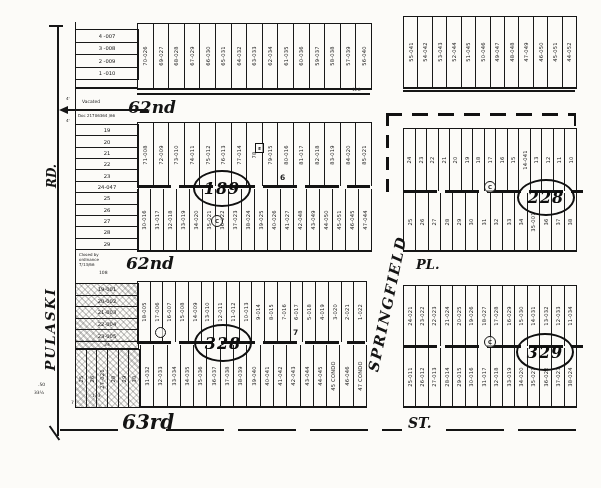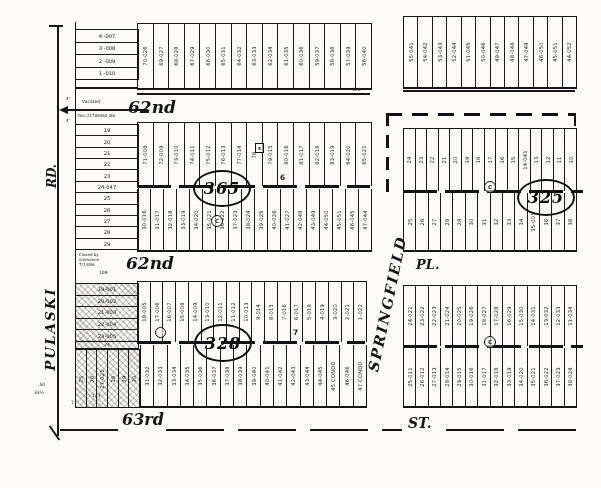"365" div.oval { text: 365 -> 189 }
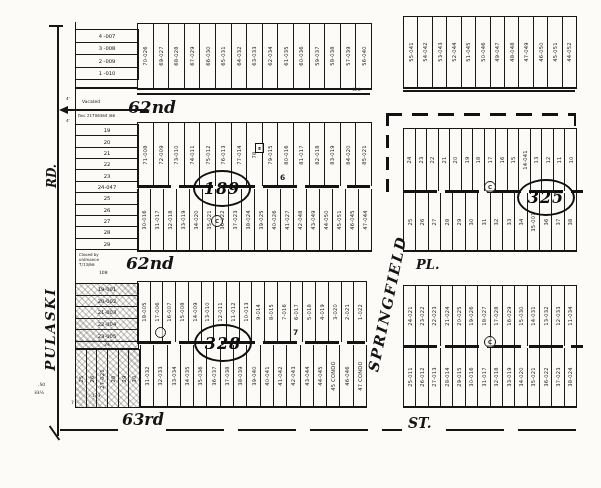"325" div.oval { text: 325 -> 228 }
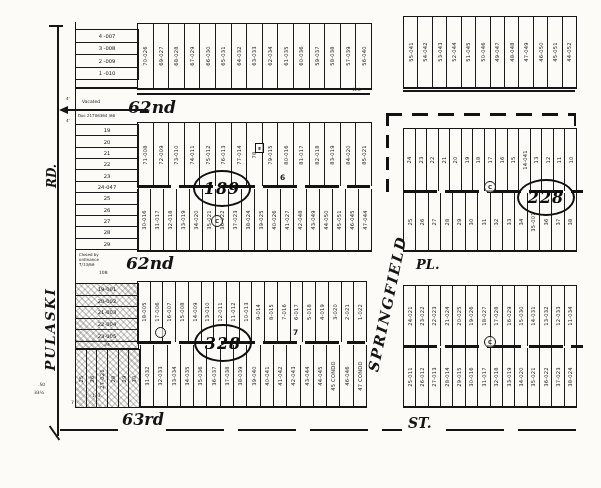"329" div.oval { html: none -> <div>329</div> }
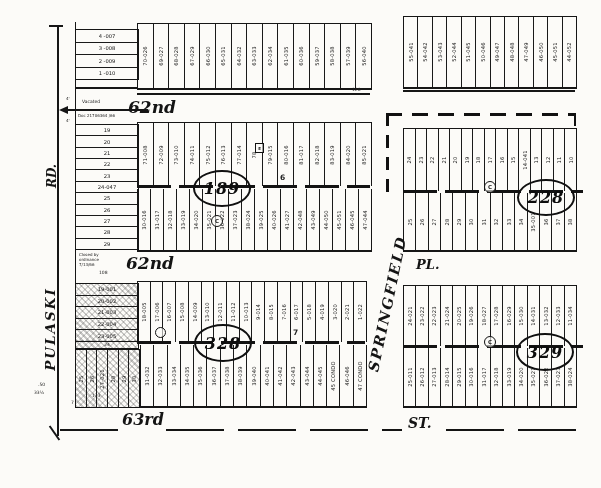"63rd" div.street { font-size: 16px -> 20px }
